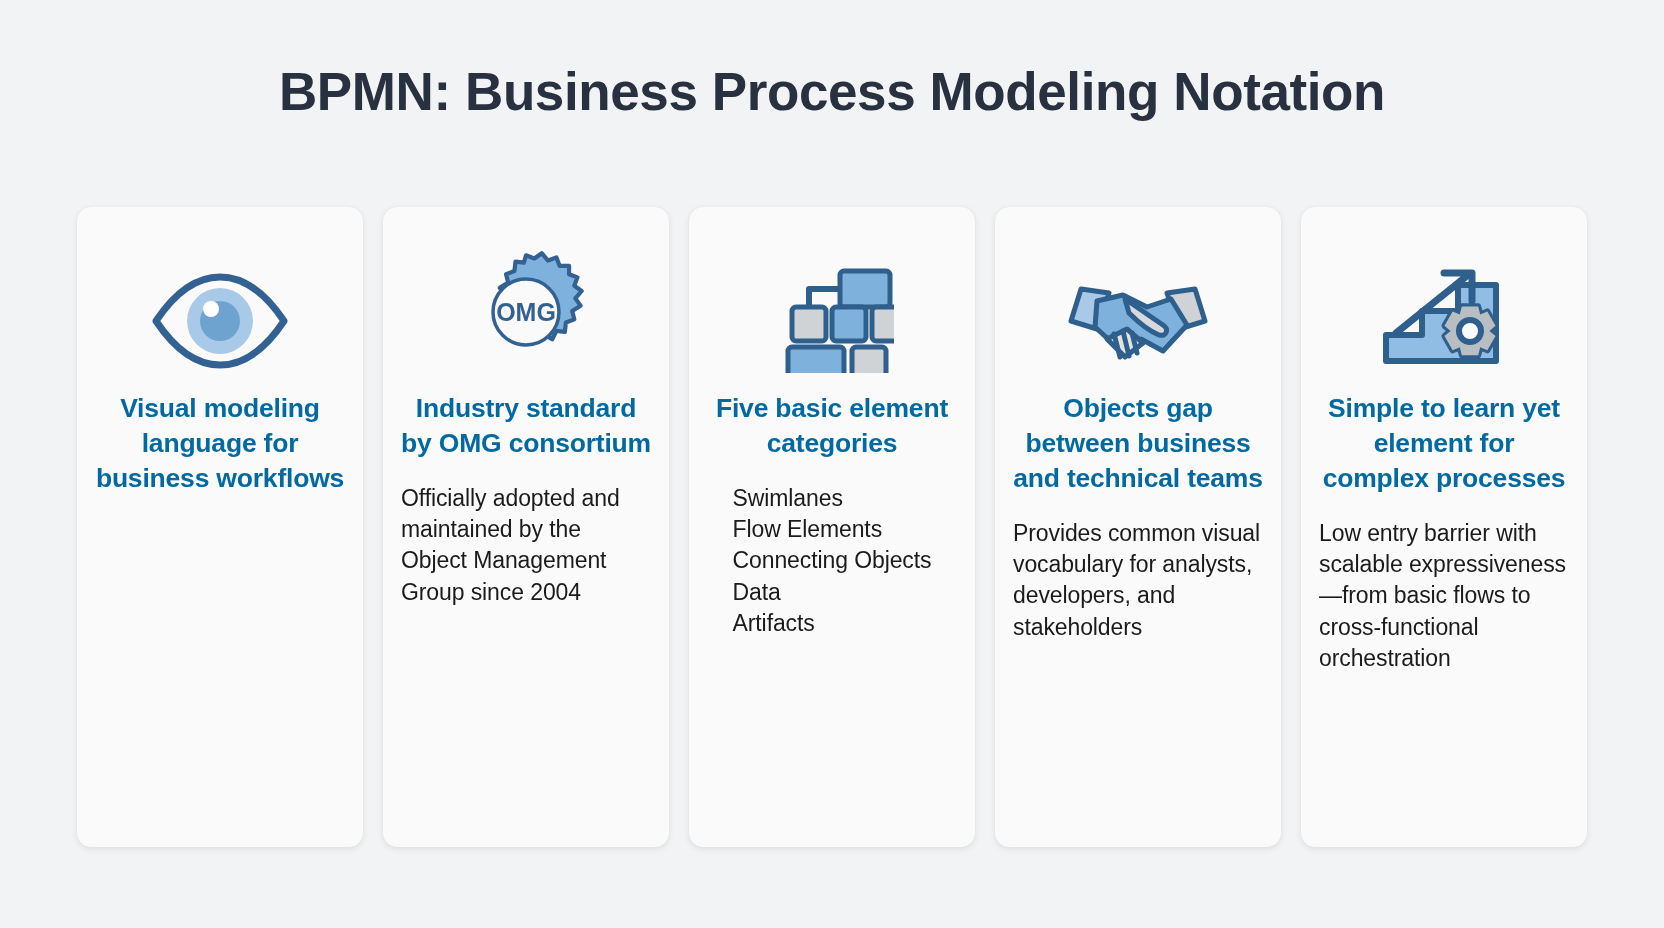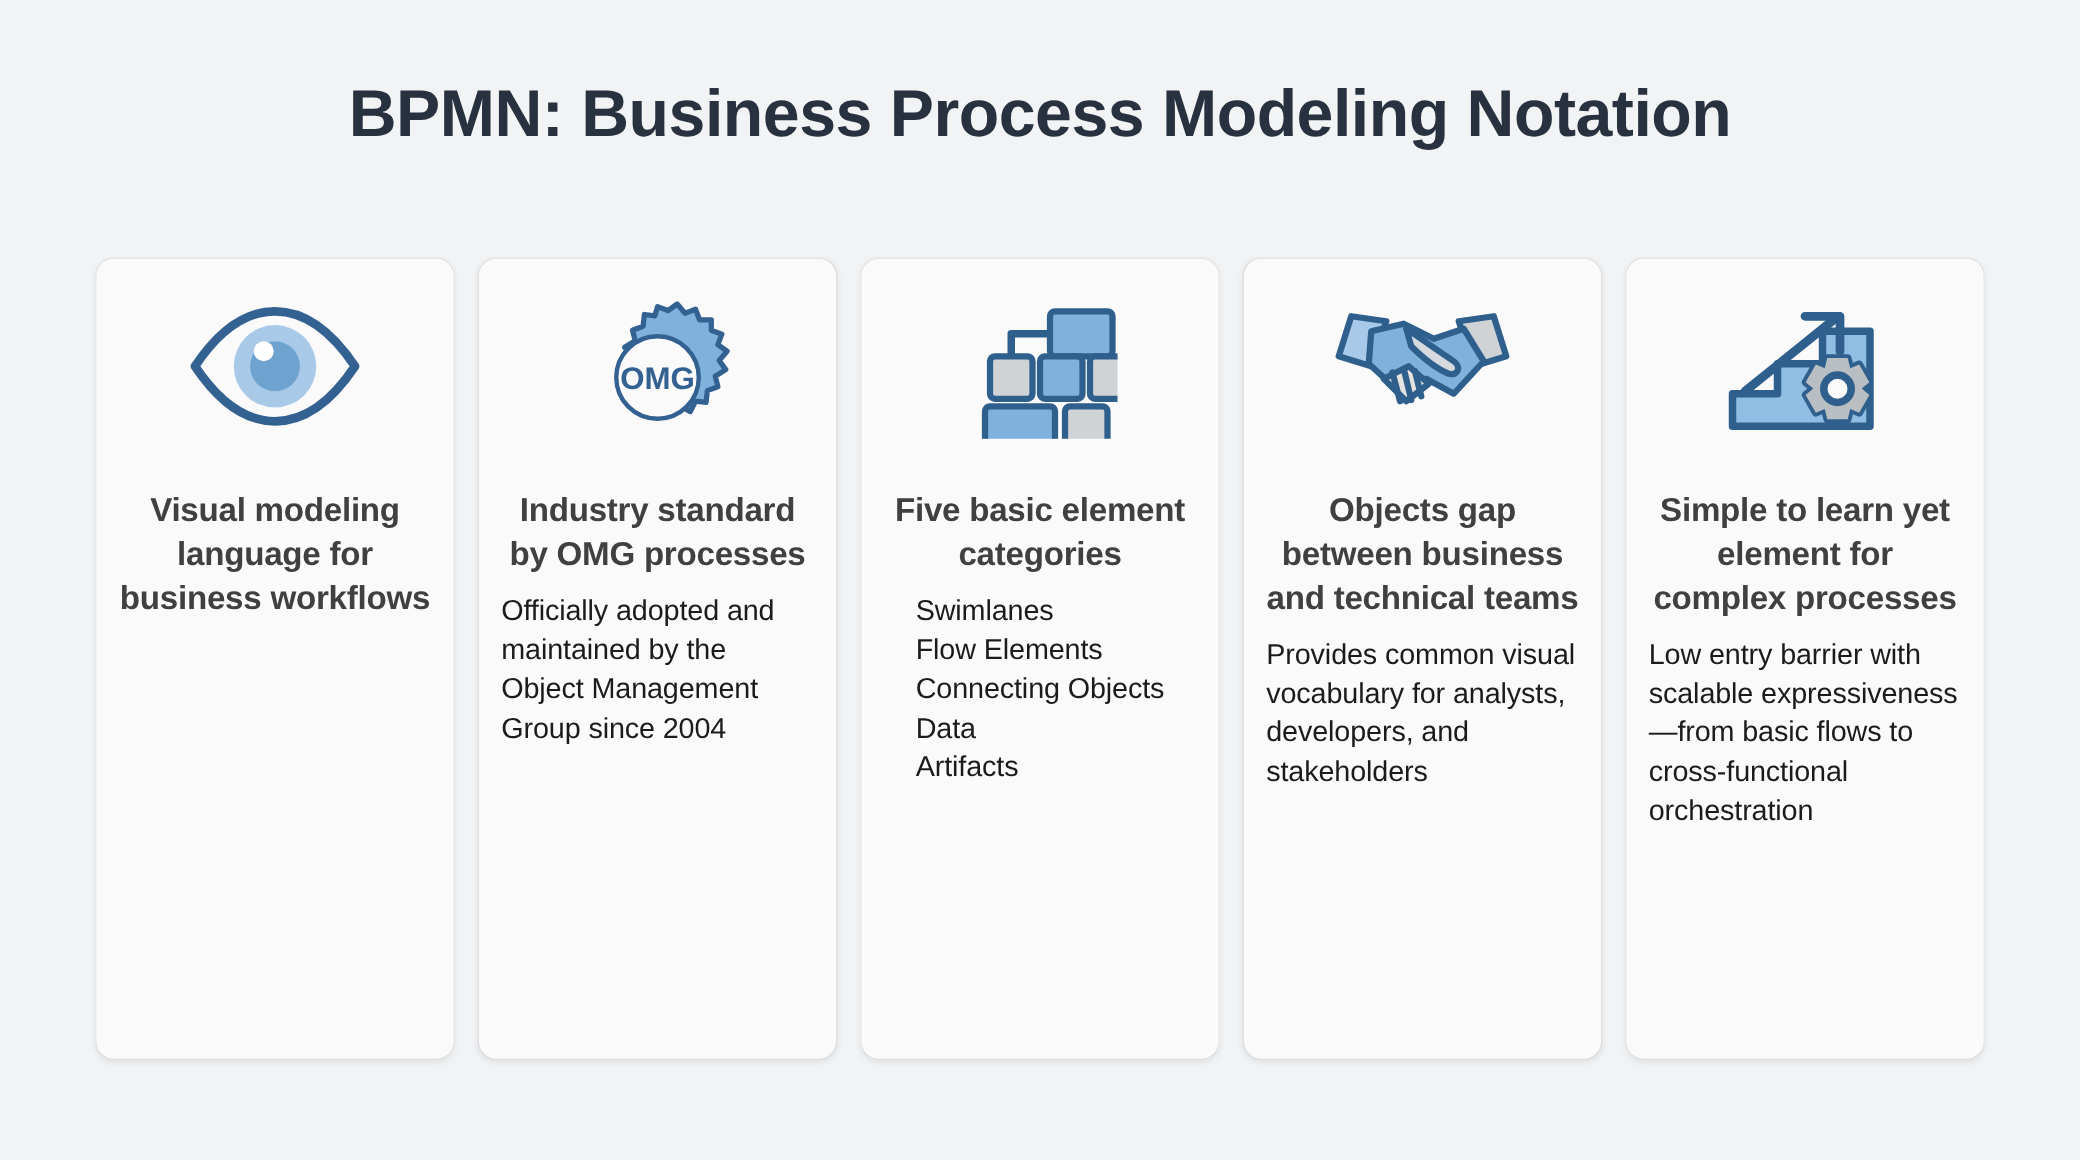"OMG" .card-icon { align-items: flex-start -> flex-end }
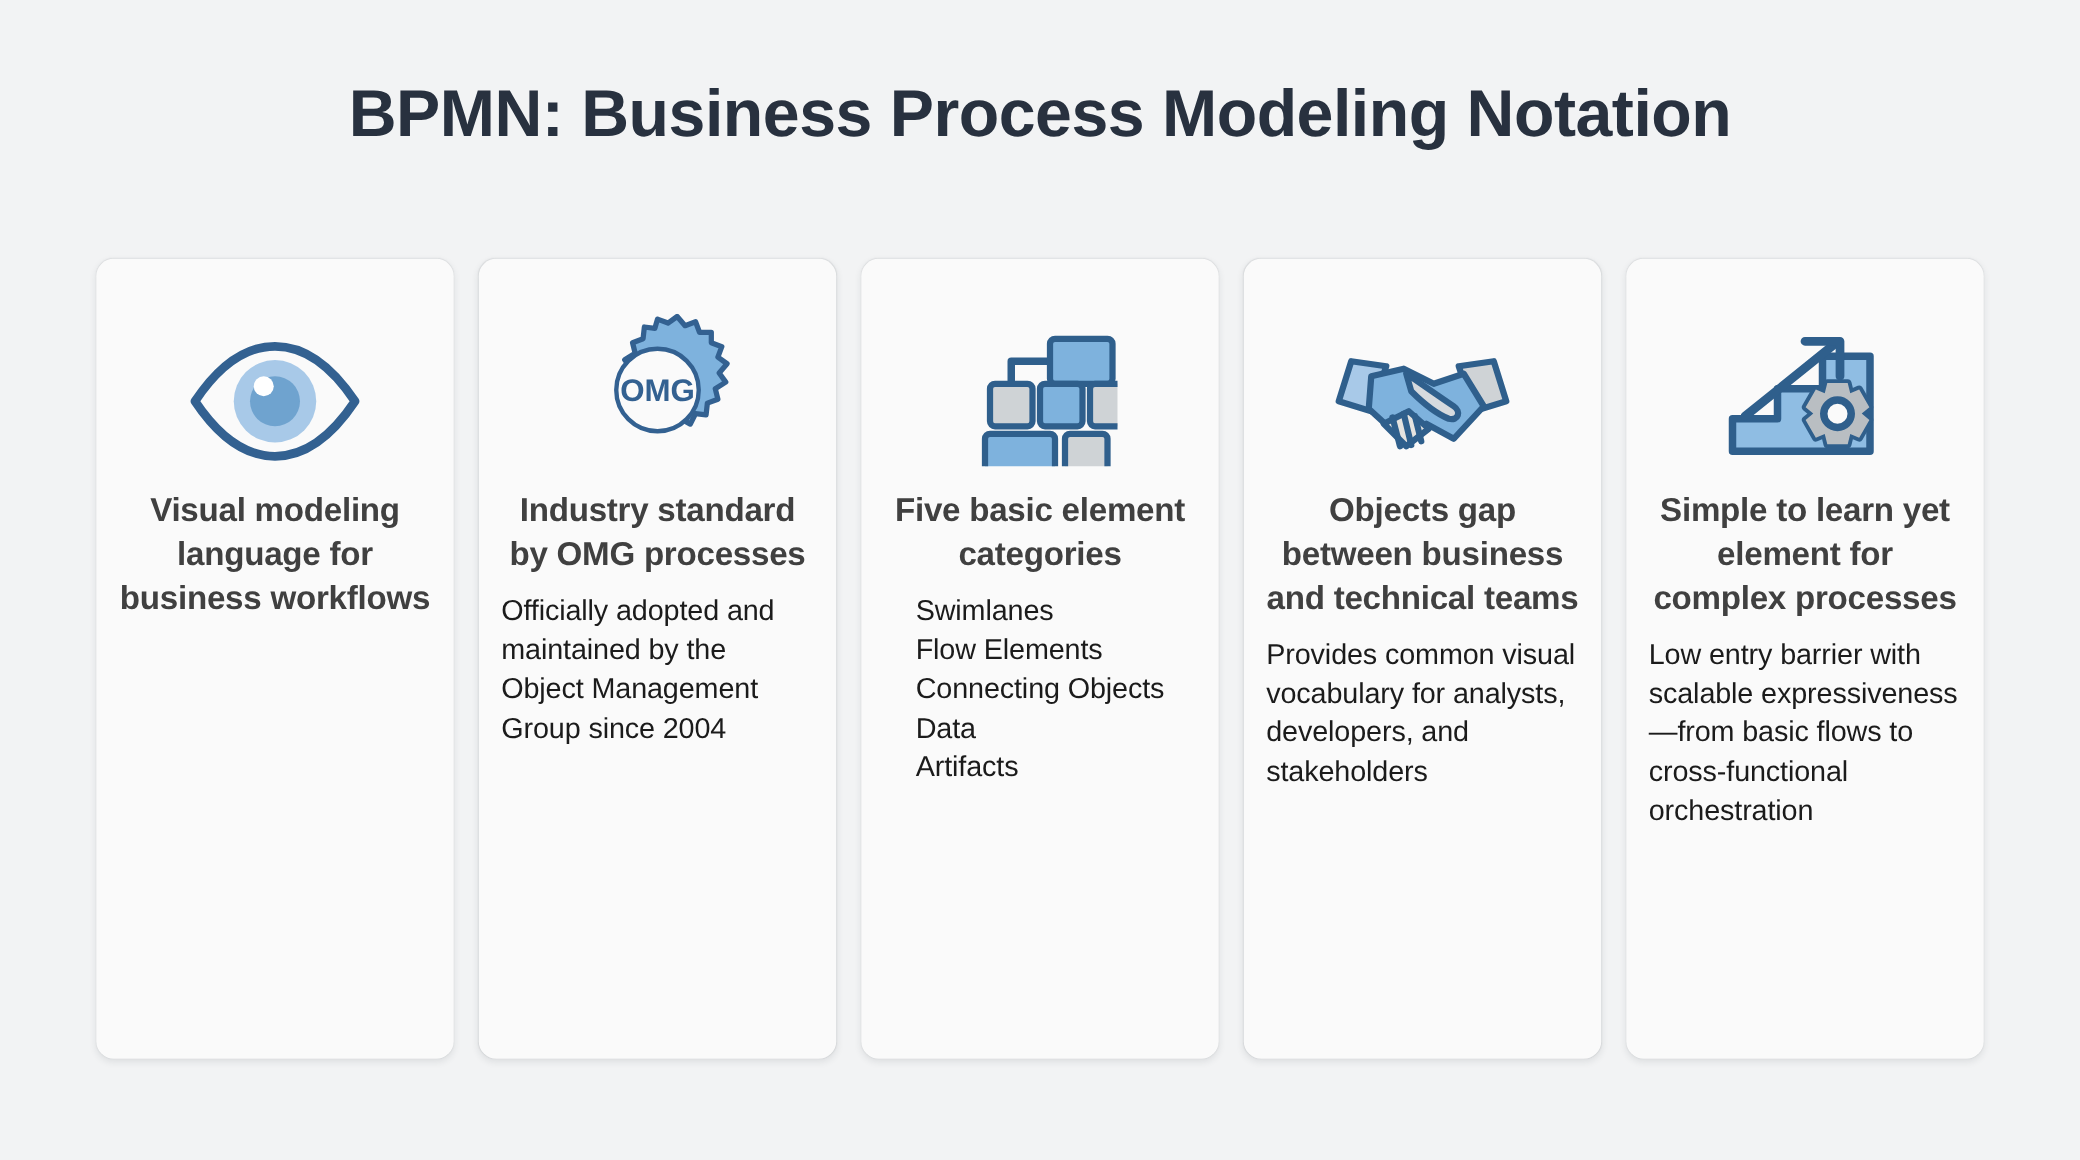"Visual modeling language for business" .card-heading { color: #404040 -> #0369a1; margin-bottom: 12px -> 22px }
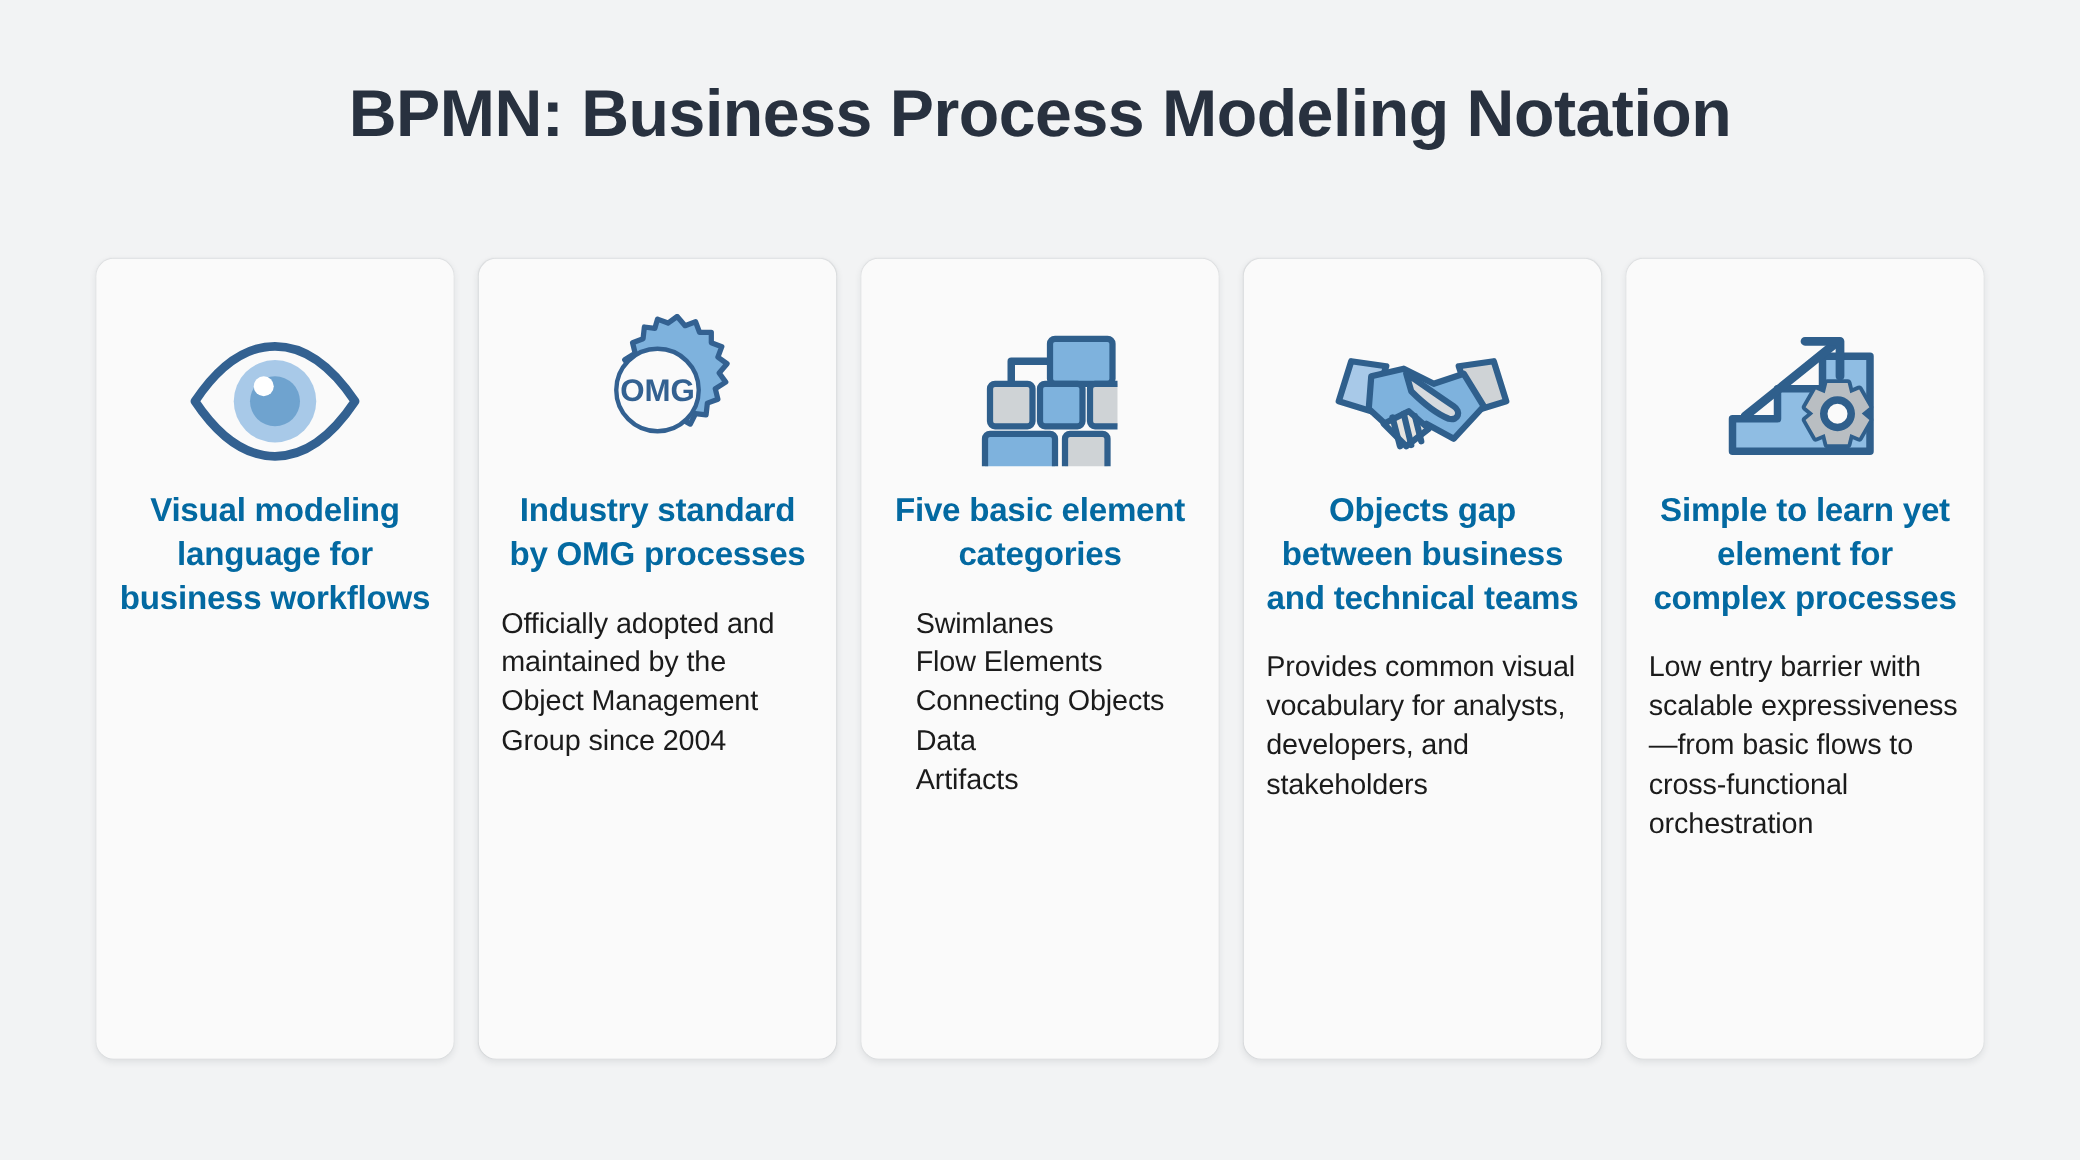"Industry standard by OMG processes" div.card-heading { text: processes -> consortium }
